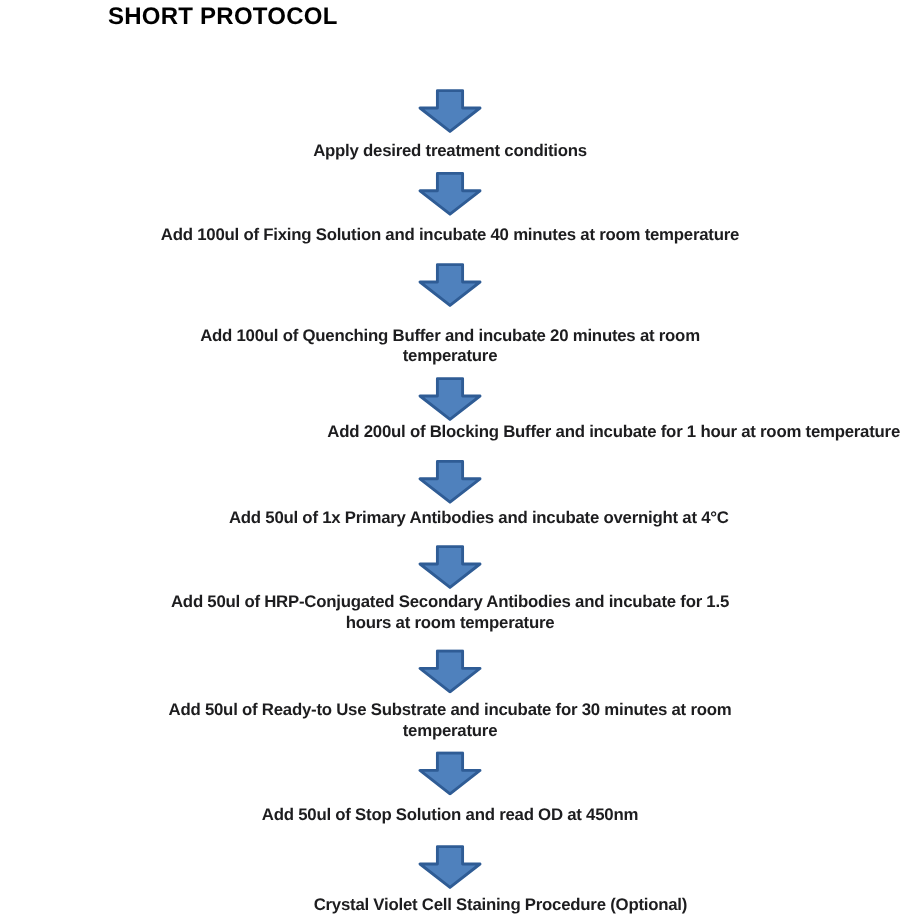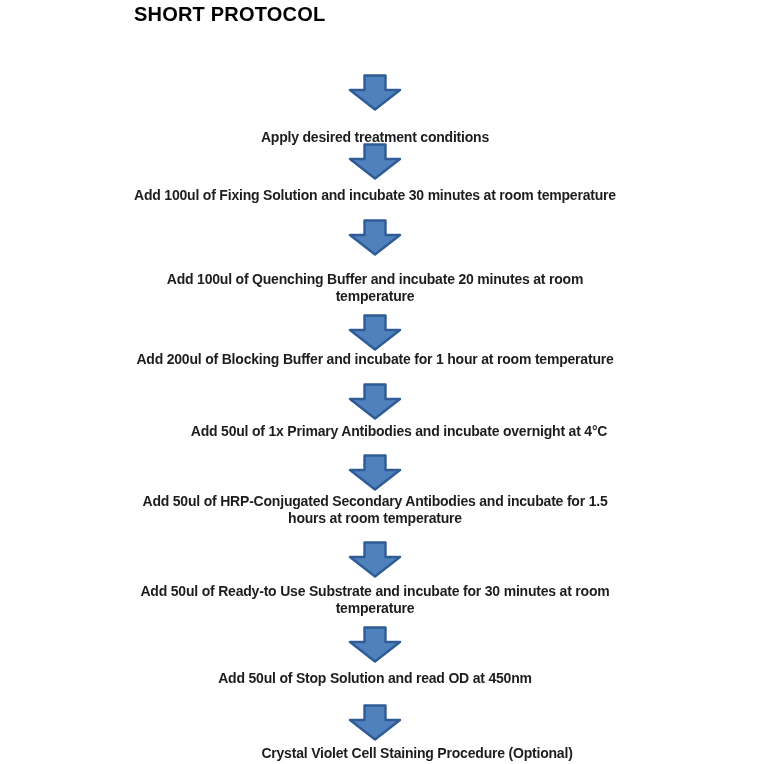"SHORT PROTOCOL" .title { margin-left: 44px -> none }
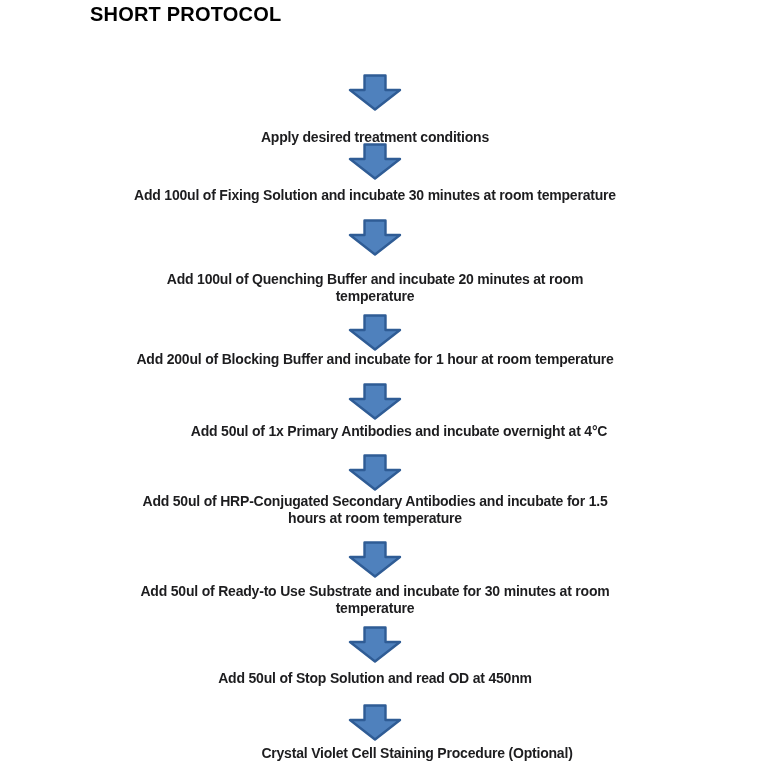"Apply desired treatment conditions" div.step-text { margin-top: 12px -> none }
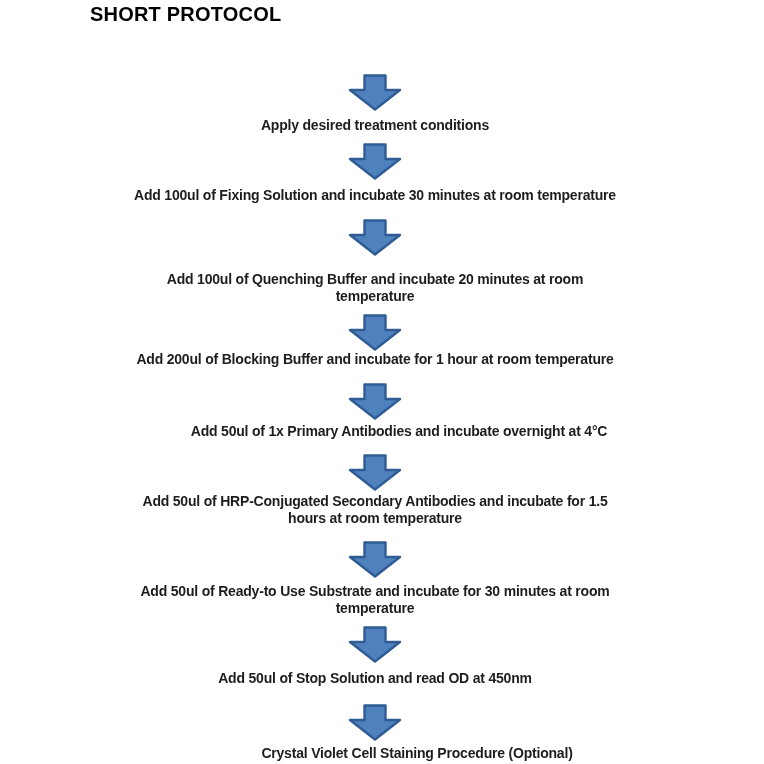"Add 100ul of Fixing Solution" div.step-text { text: 30 -> 40 }
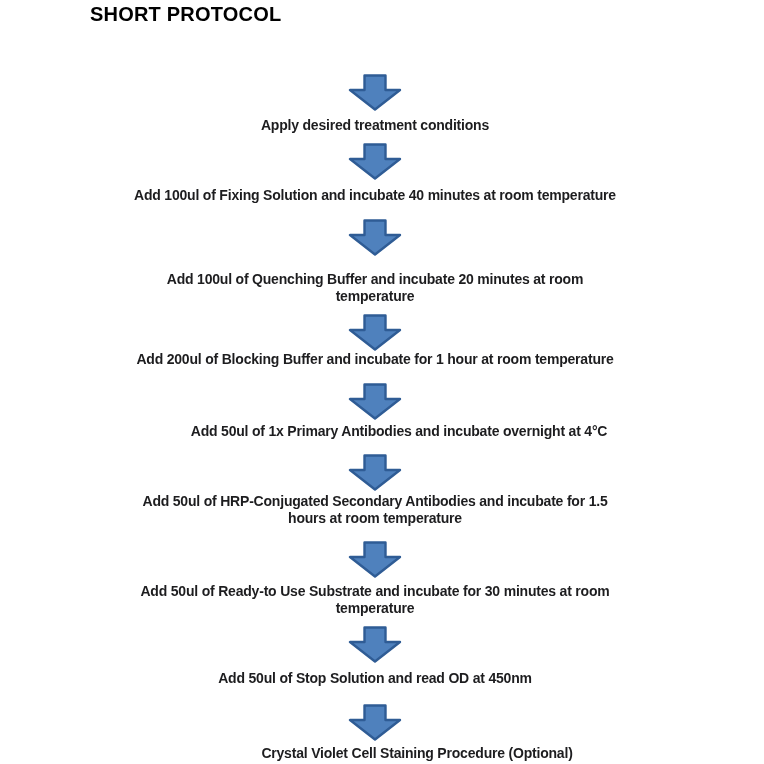"Add 200ul of Blocking Buffer" div.step-text { text-align: none -> right }
